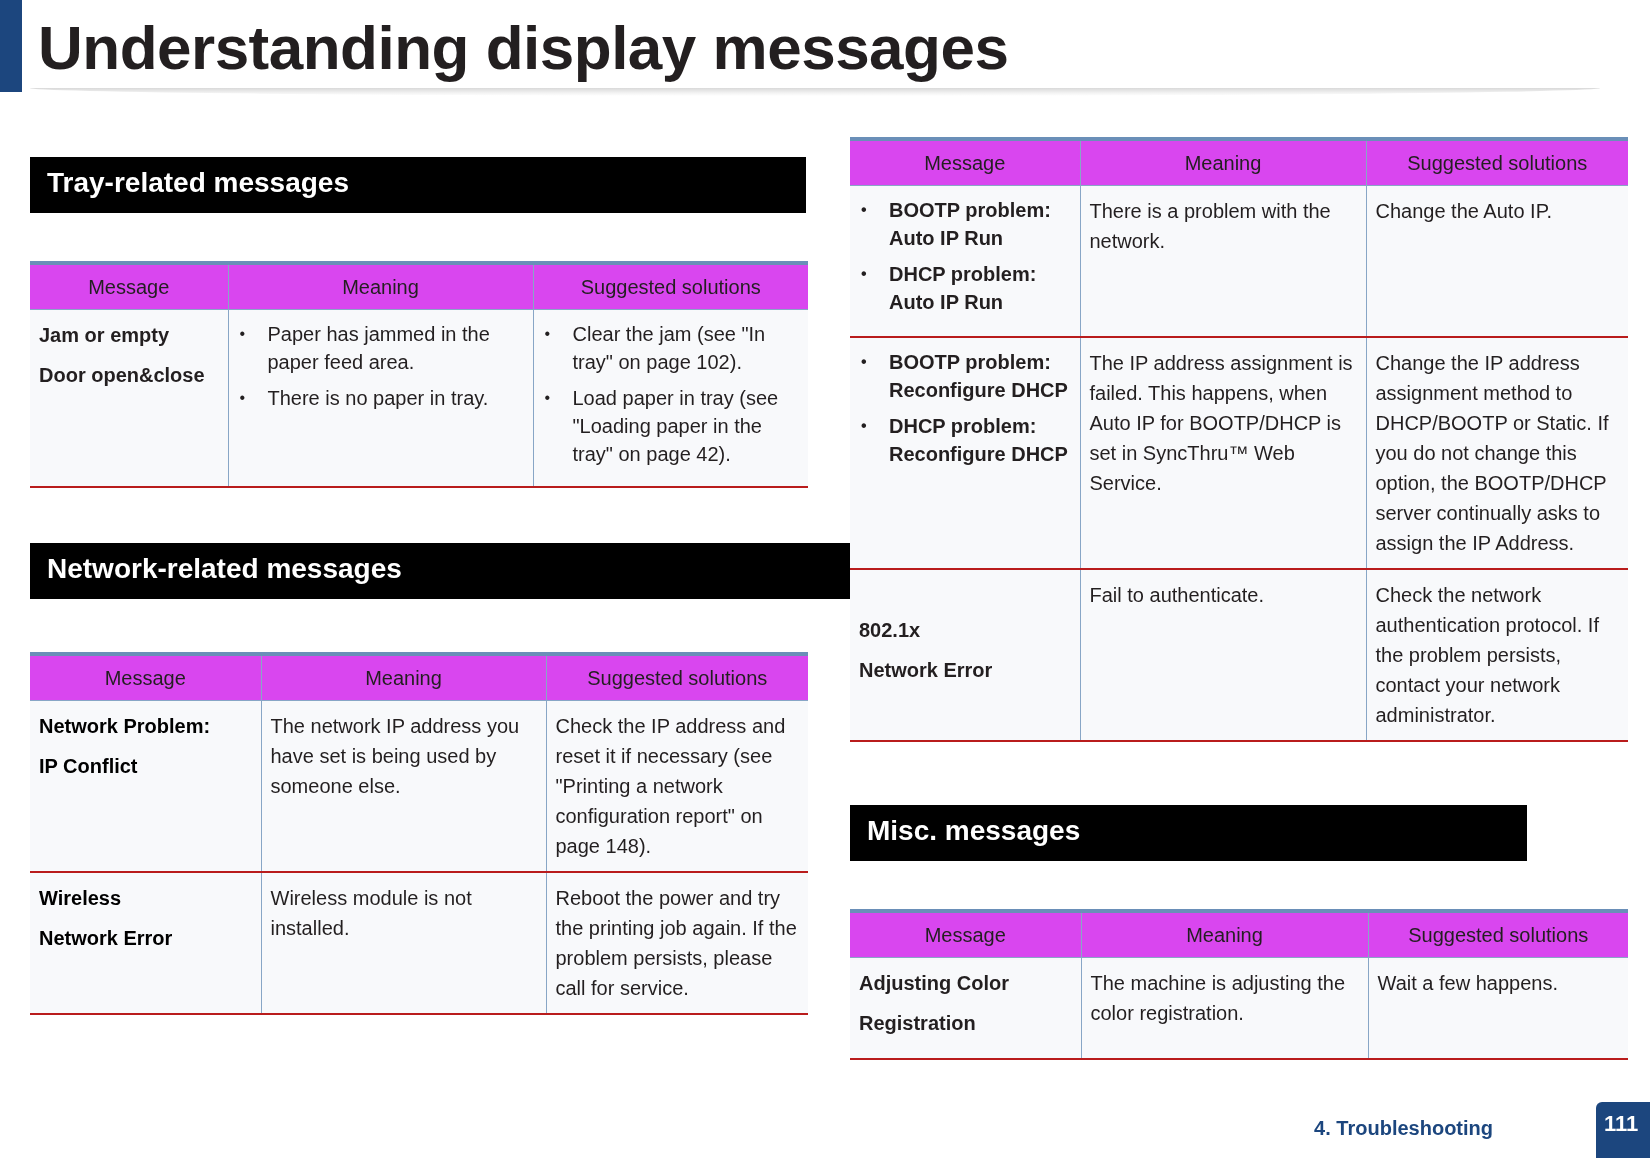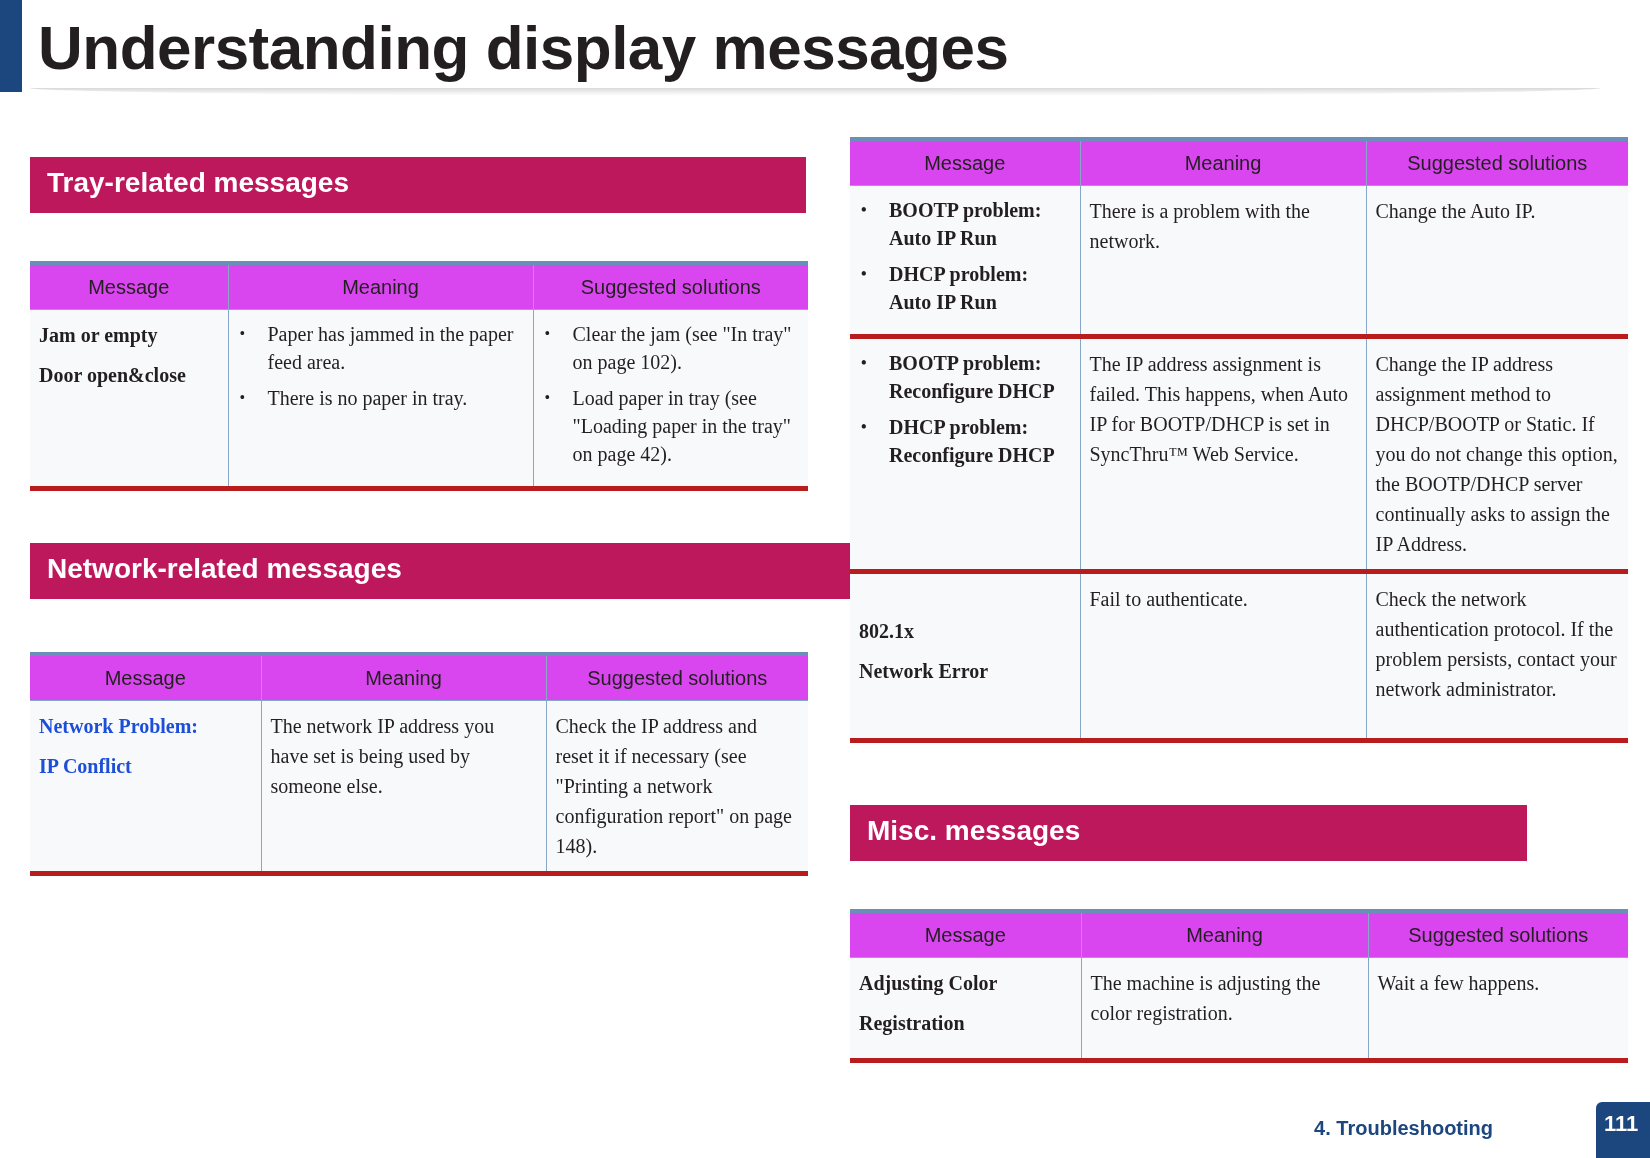"Tray-related messages" .section-banner { background: #be185d -> #000000 }
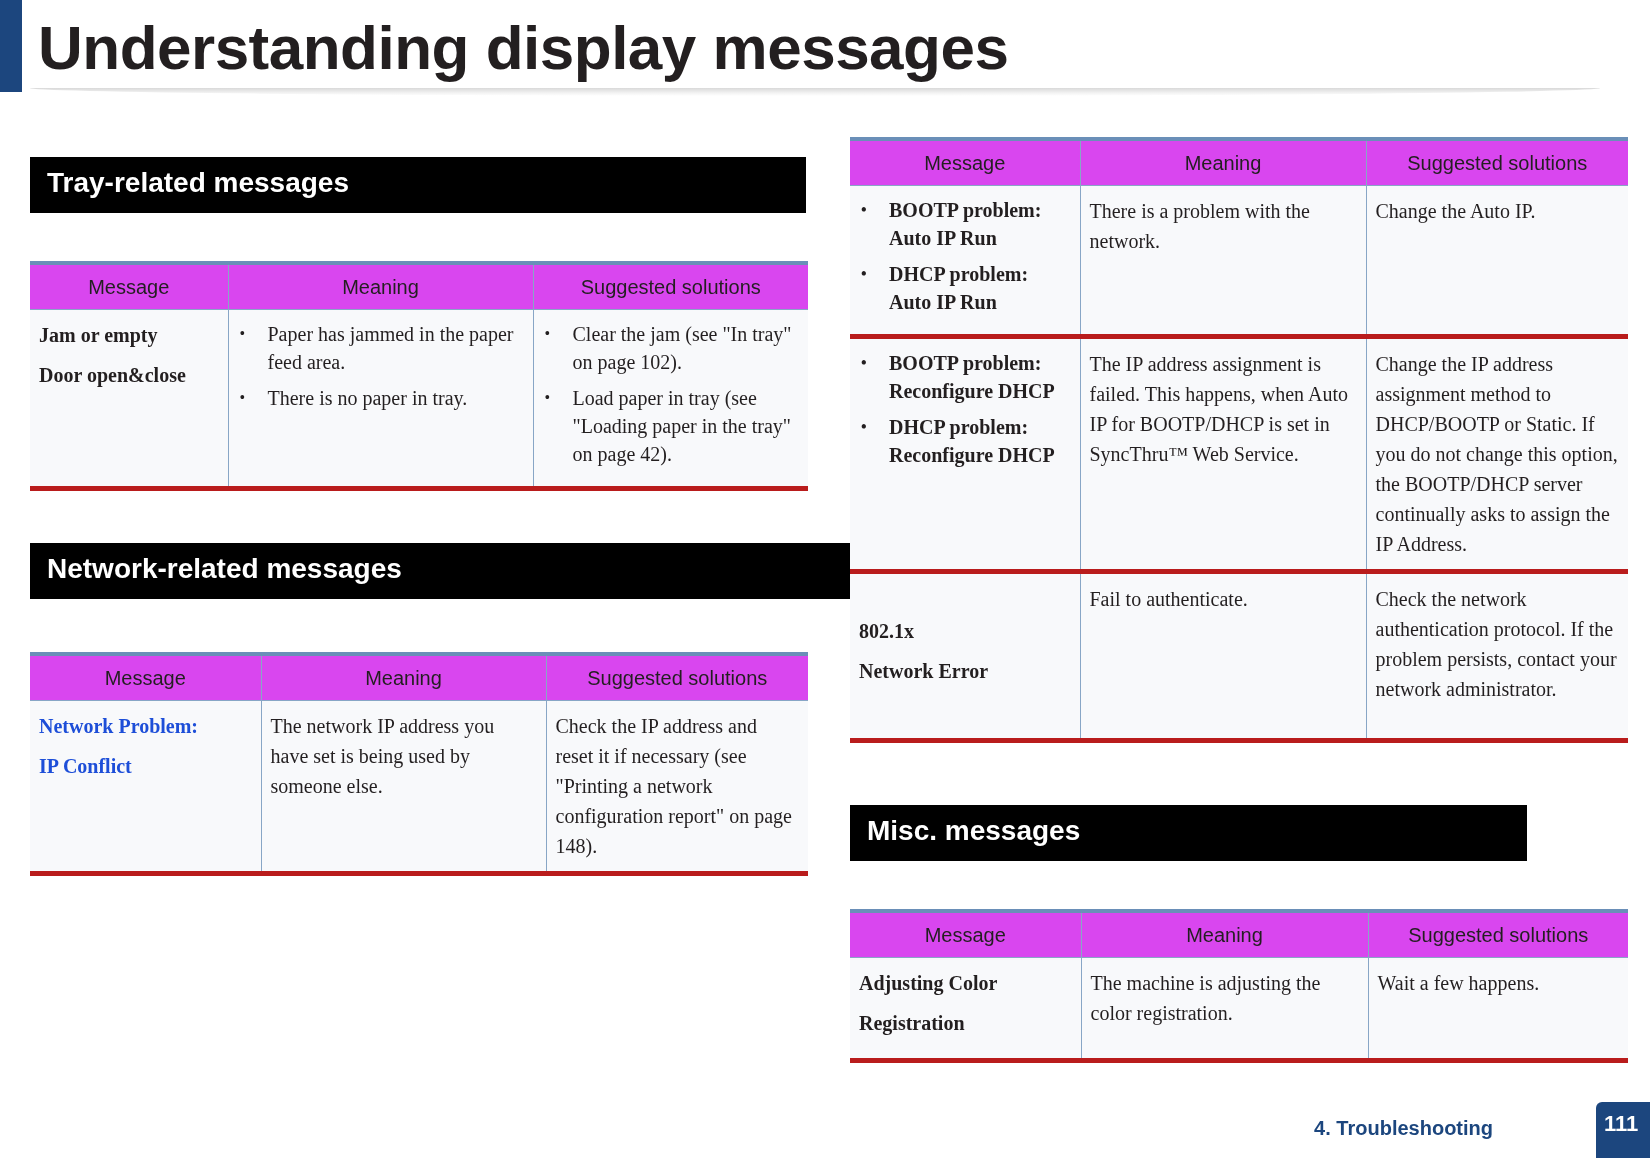"BOOTP problem:" table.msg td { border-bottom: 5px solid #b91c1c -> 2px solid #b91c1c; font-family: Liberation Serif, serif -> none }
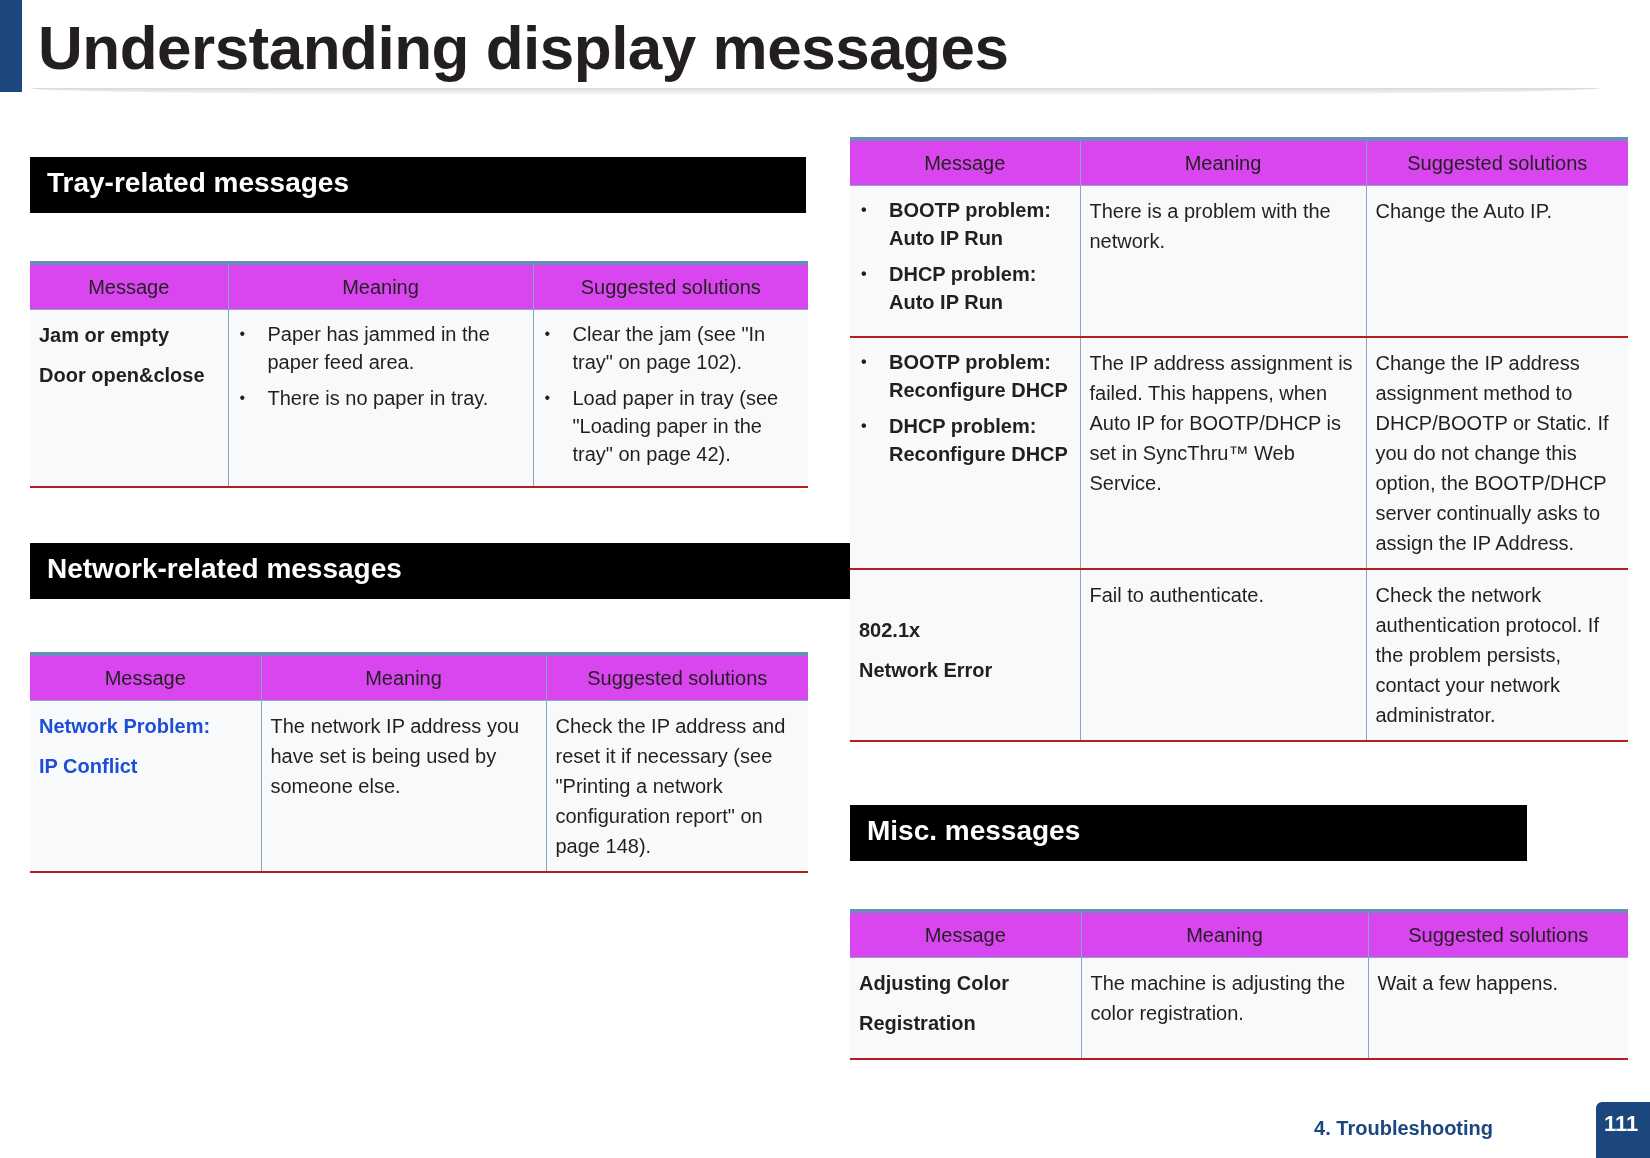"Network Problem:" .blue { color: #1d4ed8 -> #000000 }
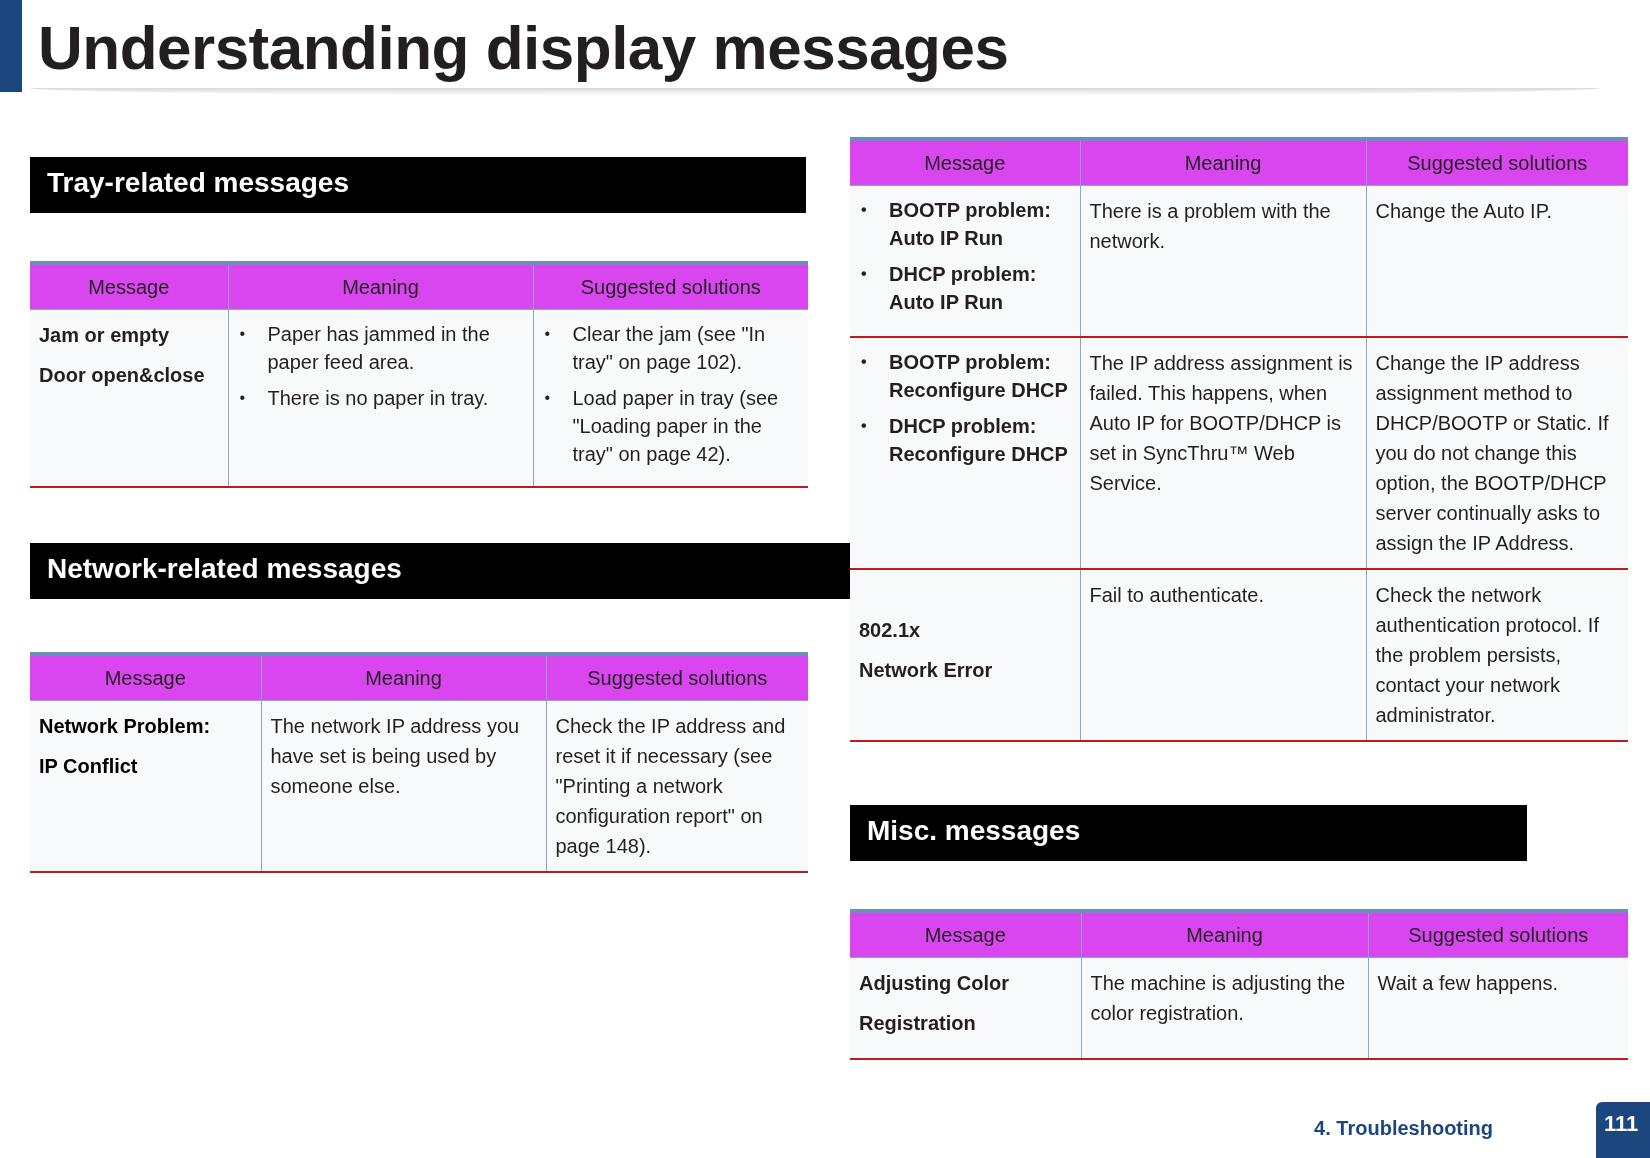"Wireless" tr { html: none -> <tr> <td> <span>Wireless</span> <span>Network Error</span> </td> <td>Wireless module is not installed.</td> <td>Reboot the power and try the printing job again. If the problem persists, please call for service.</td> </tr> }
